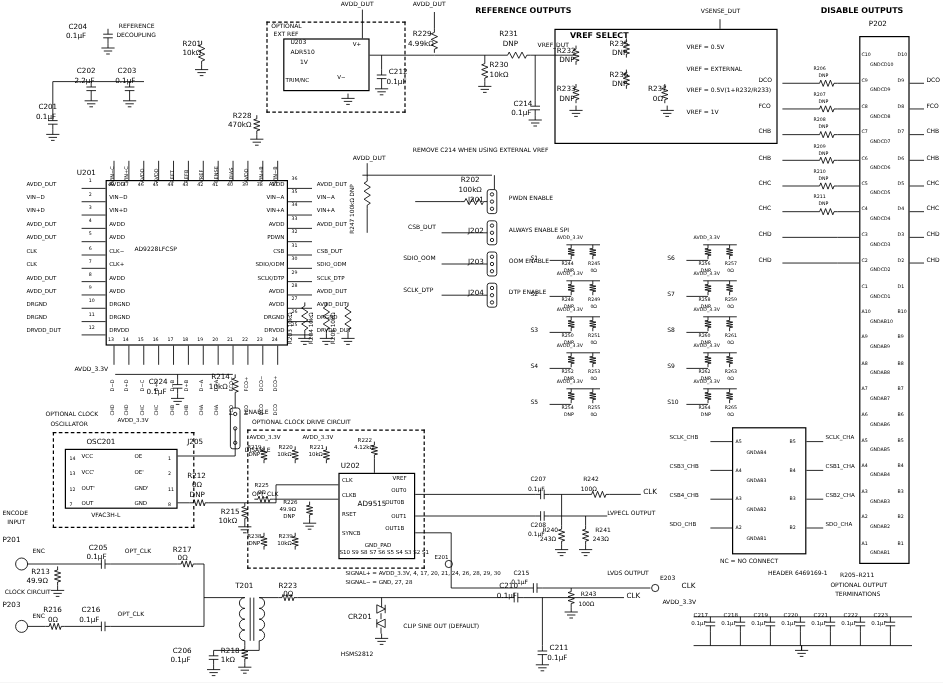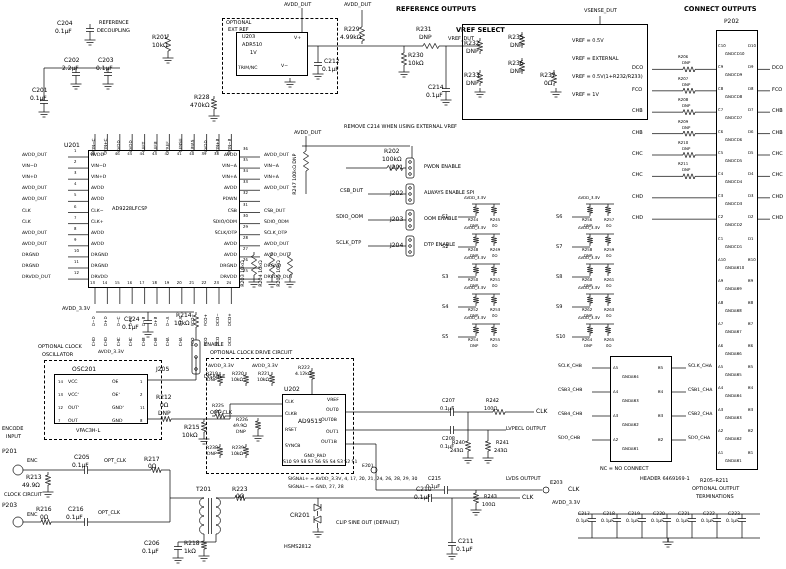"CONNECT OUTPUTS" div.lbl { text: CONNECT -> DISABLE }
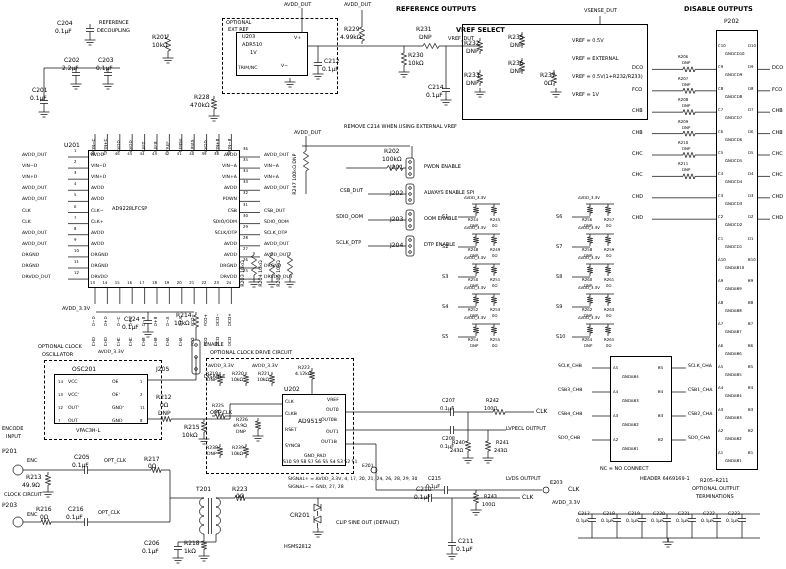"VREF SELECT" div.lbl { left: 456px -> 475px }
